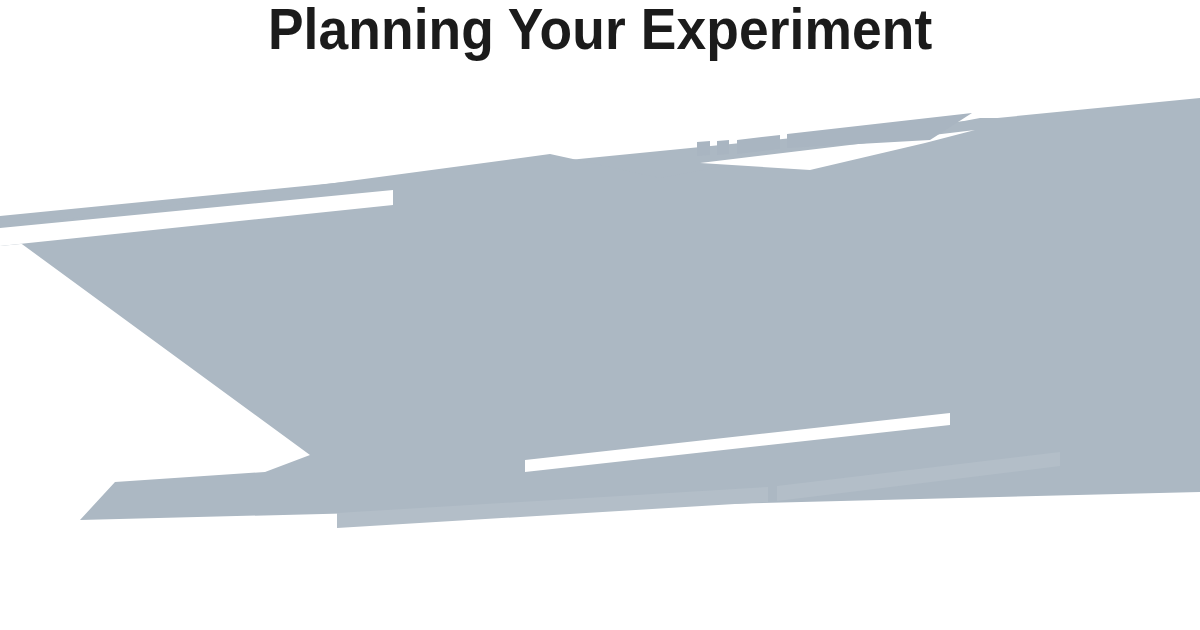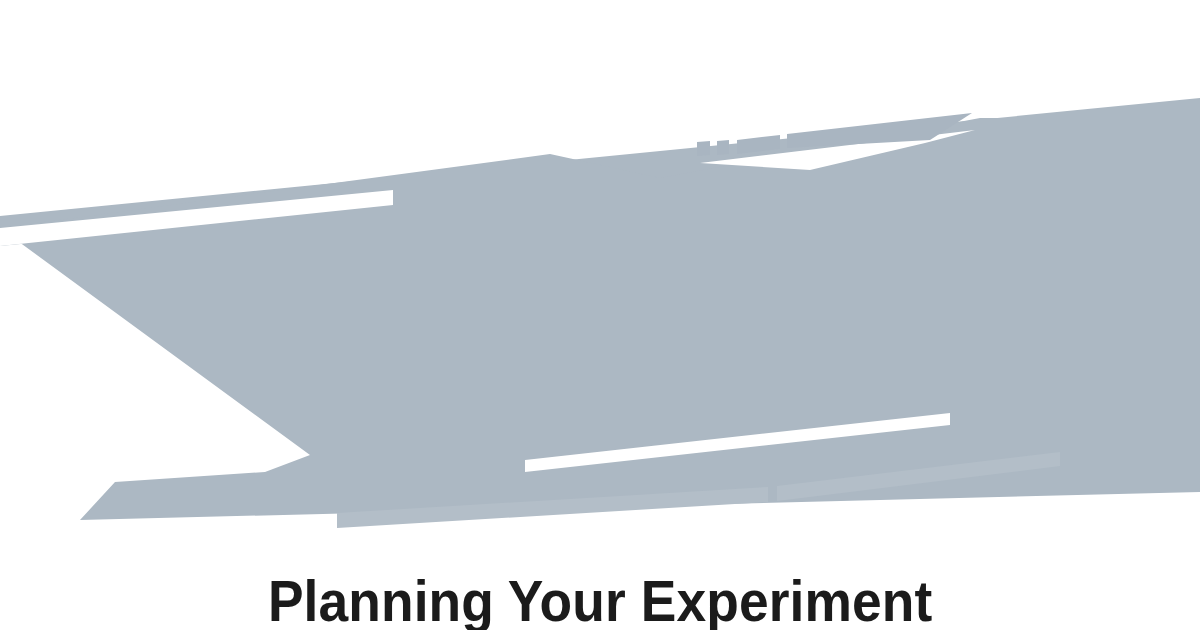"Planning Your Experiment" #title-layer { align-items: flex-end -> flex-start }
